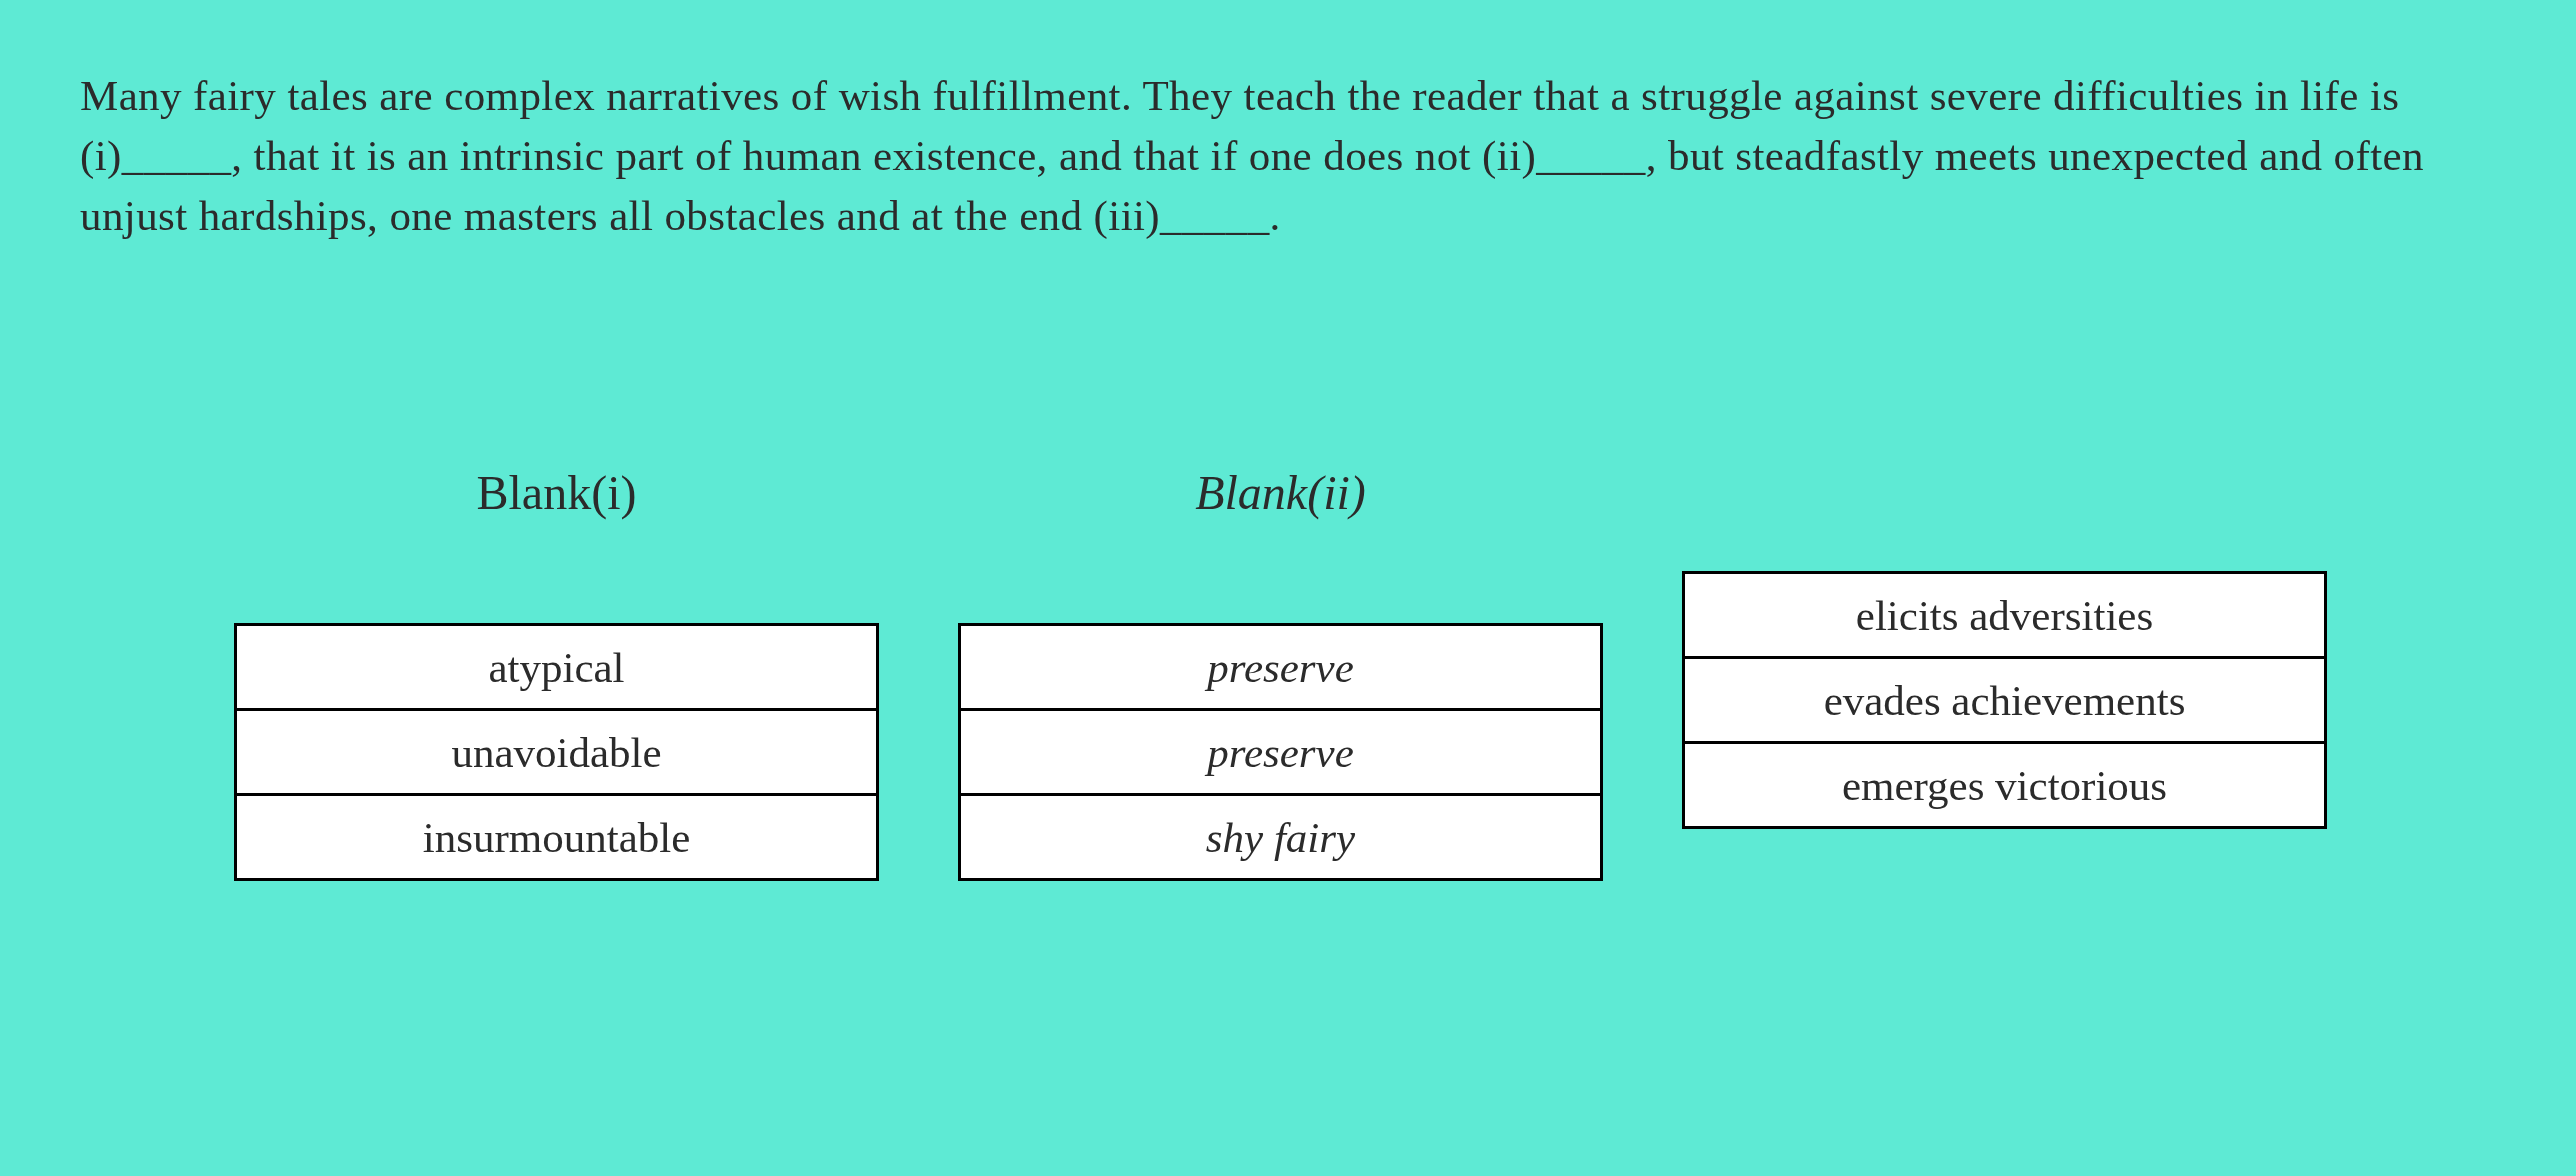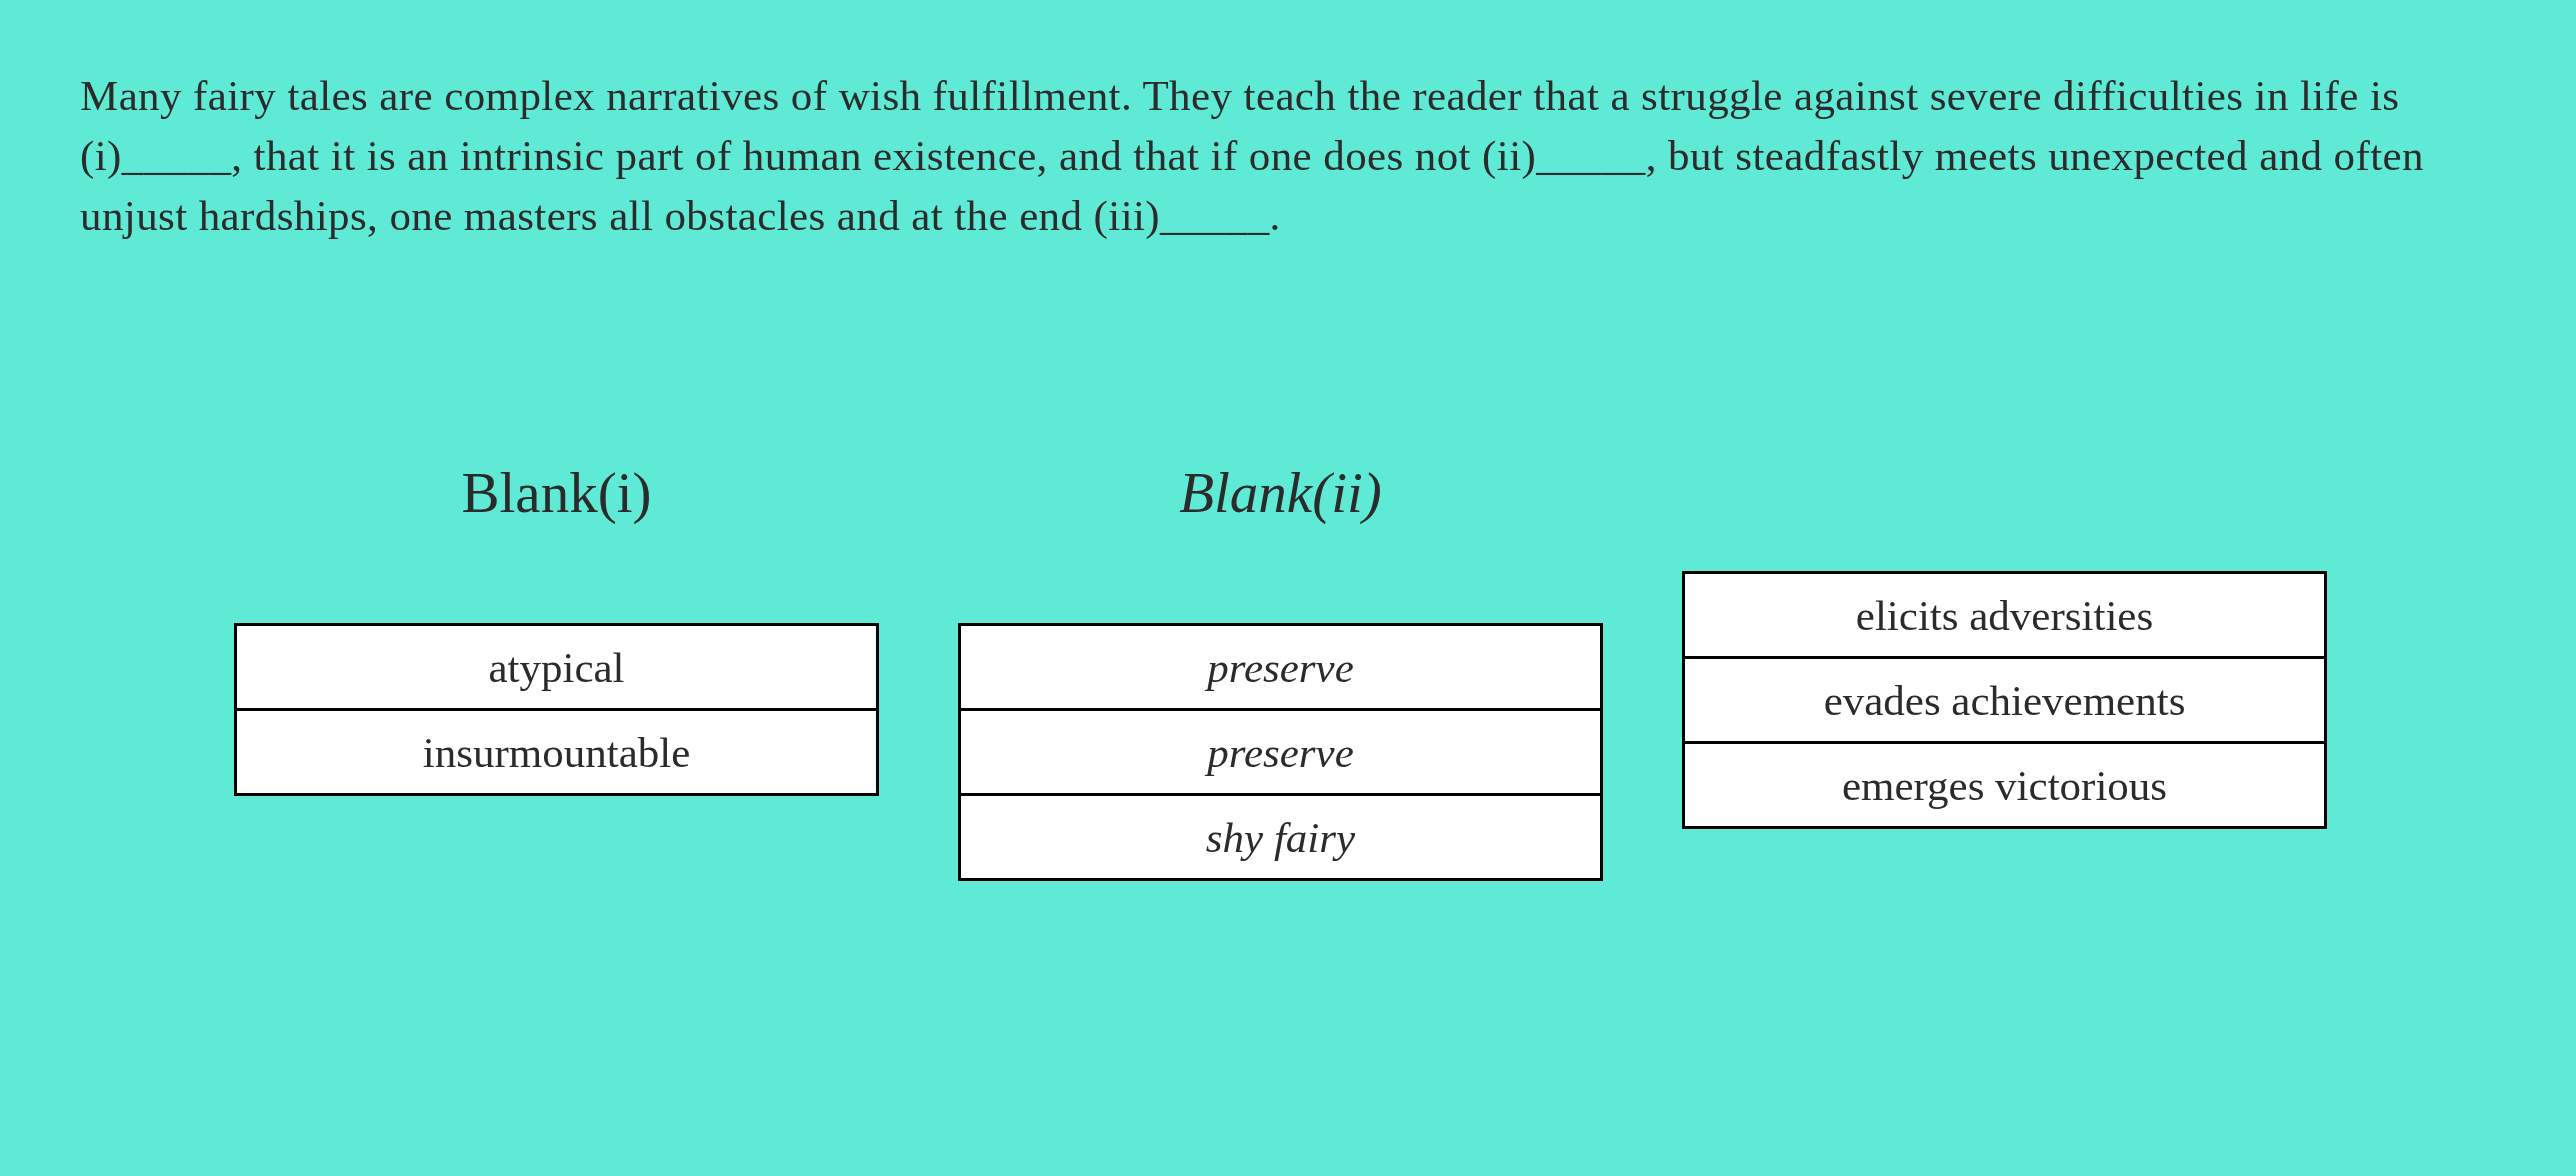"Blank(i)" .col-header { font-size: 57px -> 48px }
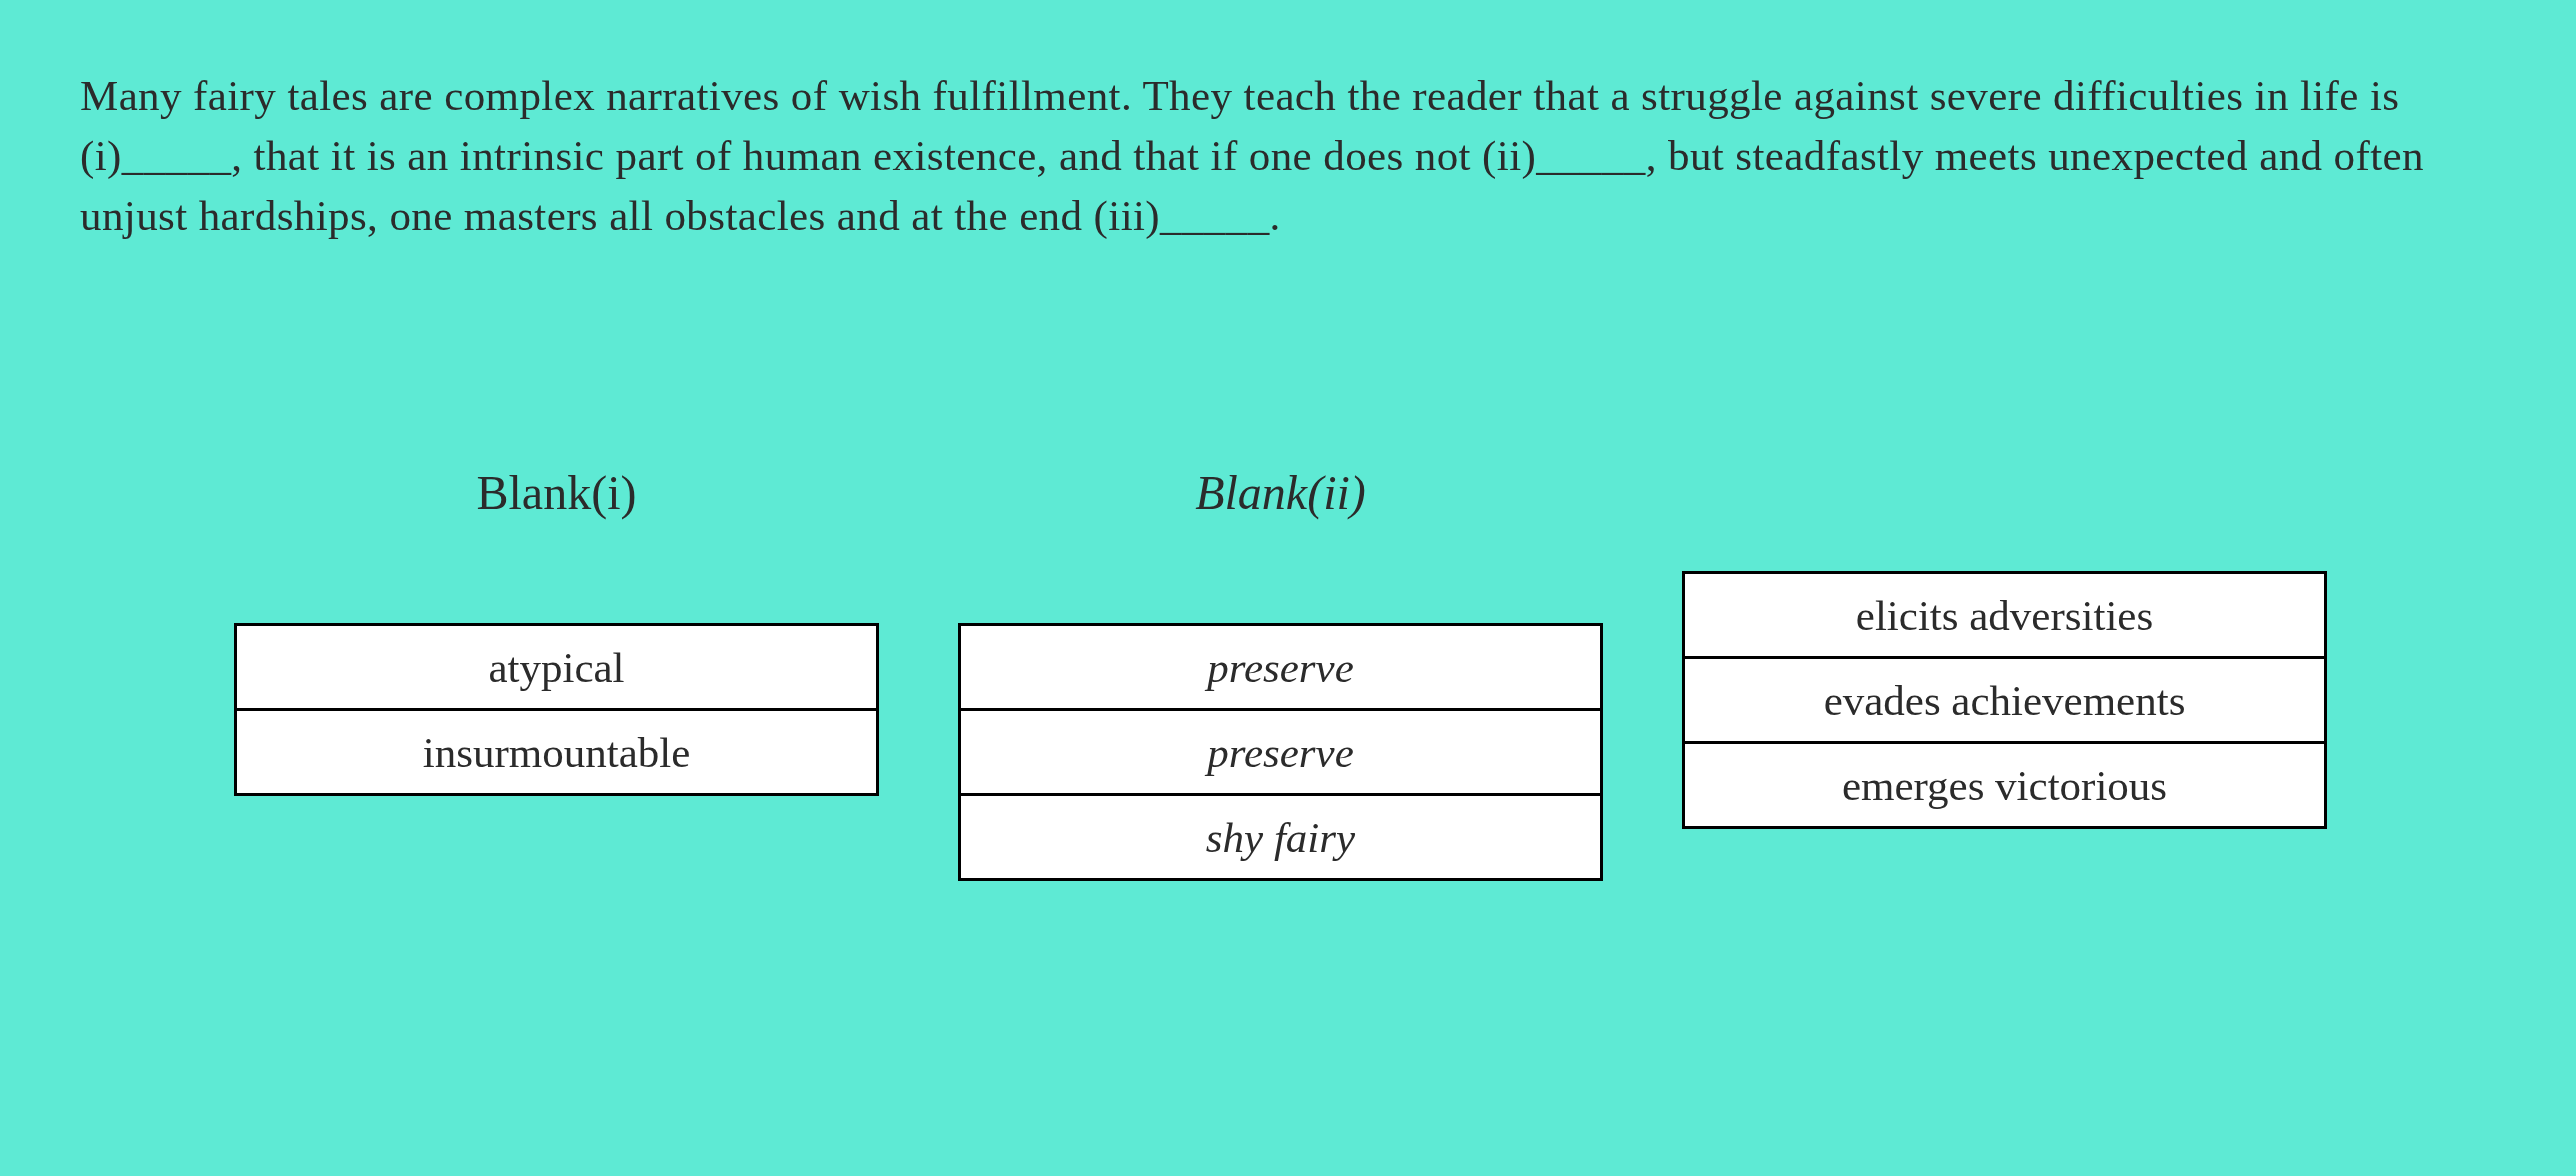"unavoidable" tr { html: none -> <tr> <td>unavoidable</td> </tr> }
